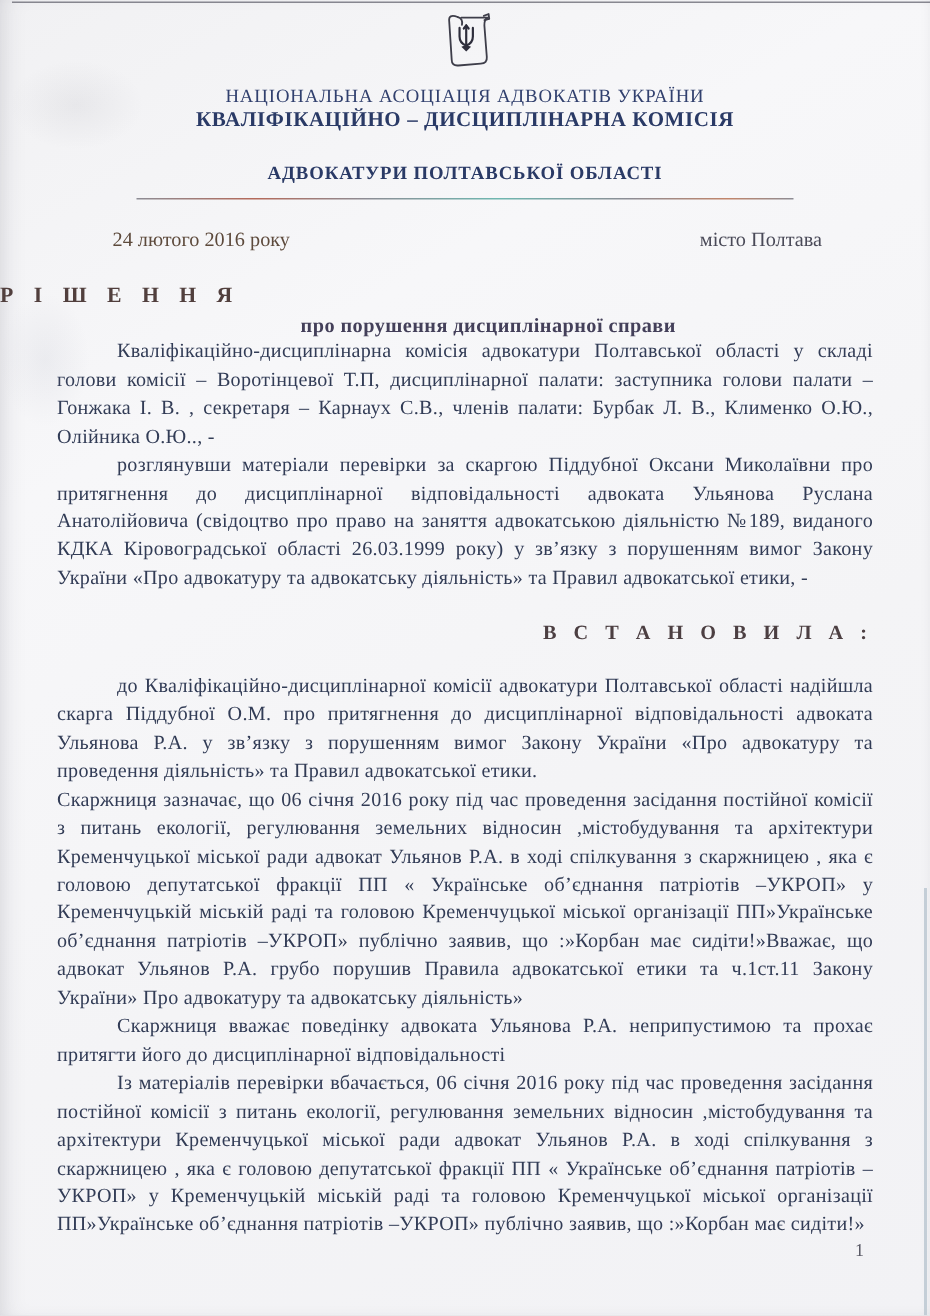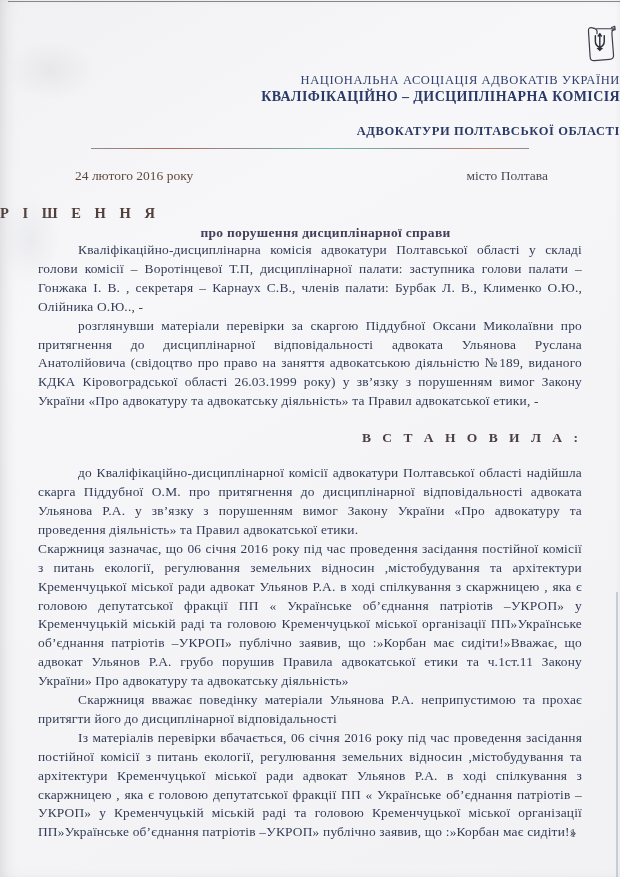"НАЦІОНАЛЬНА АСОЦІАЦІЯ АДВОКАТІВ УКРАЇНИ" .header { padding-top: 21px -> 4px; text-align: right -> center }
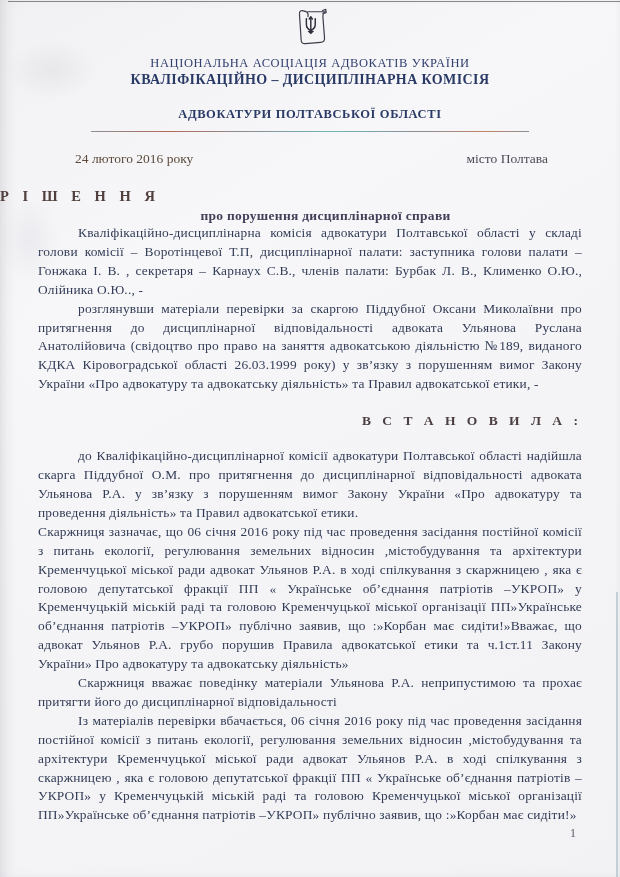"Скаржниця вважає поведінку матеріали" p.para { text: матеріали -> адвоката }
